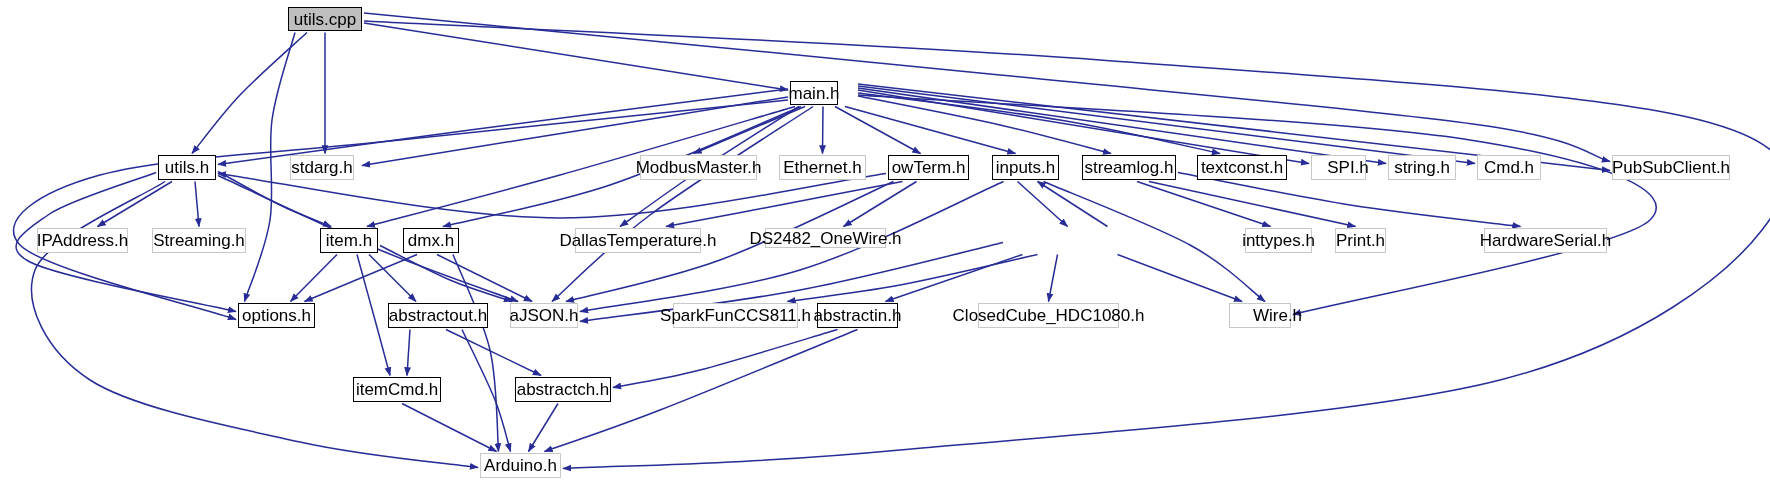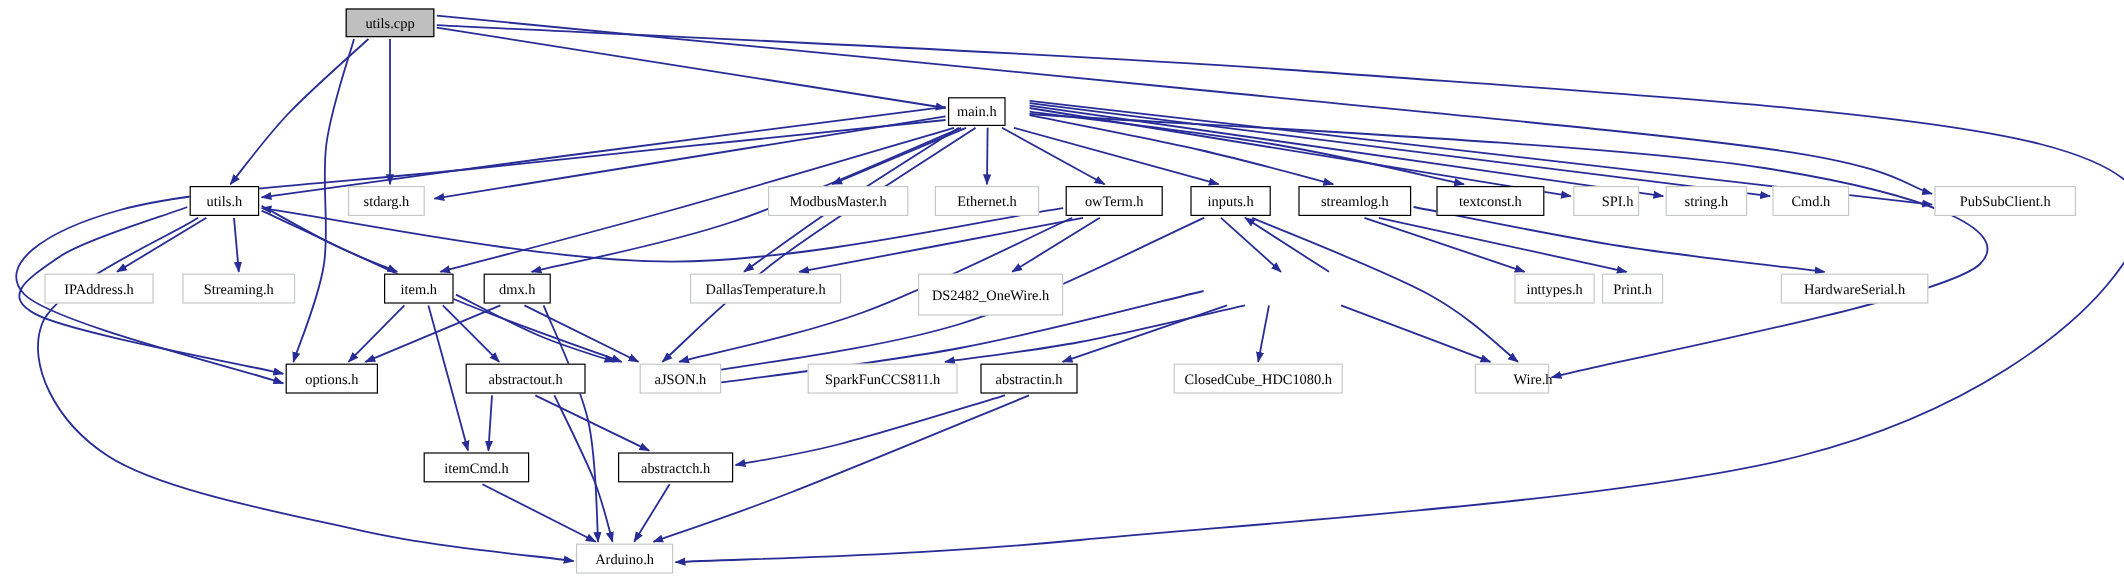"utils.cpp" .node { font-family: Liberation Serif, serif -> none; font-size: 12px -> 17px }
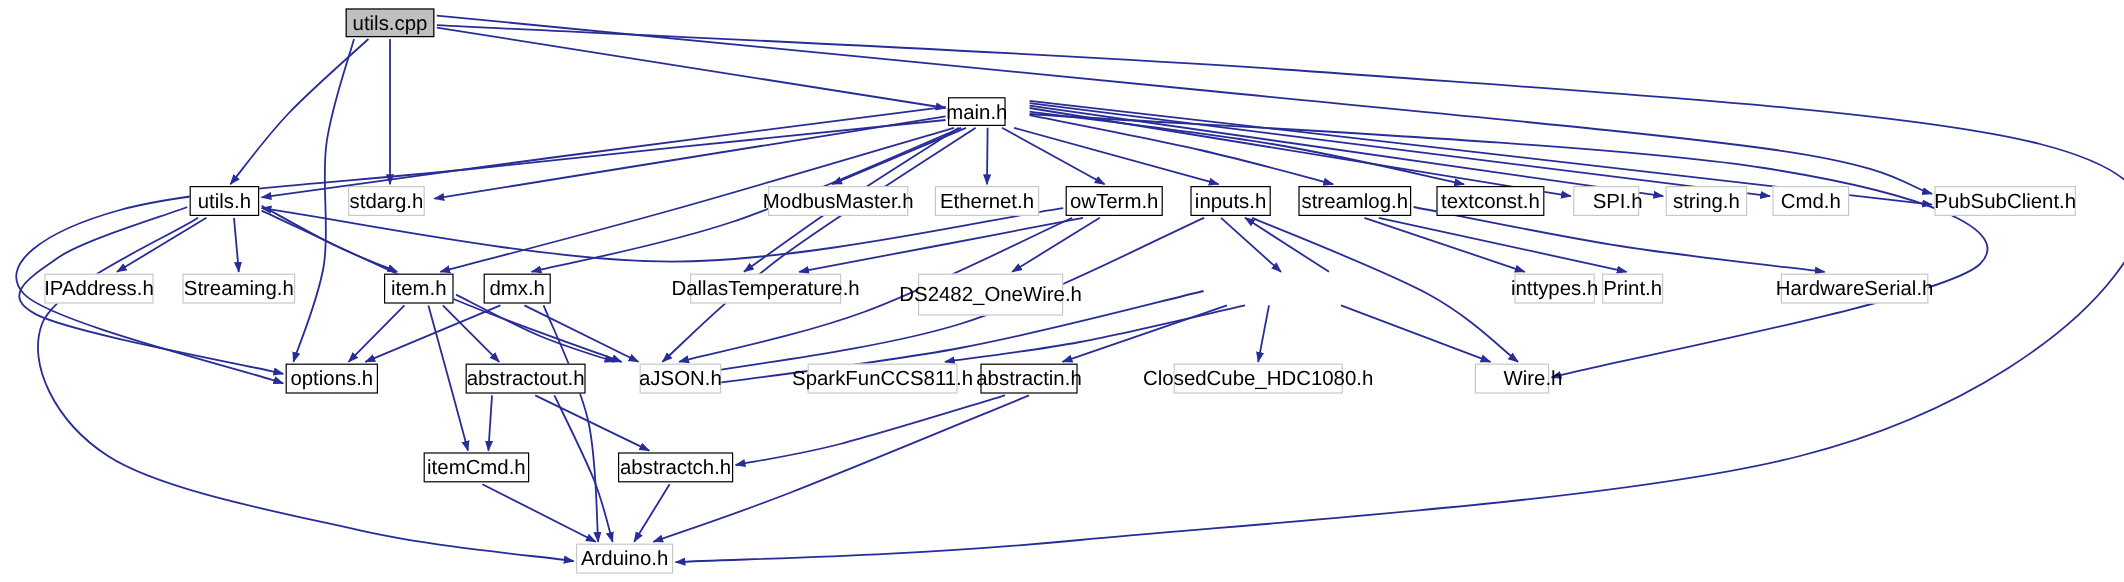"DS2482_OneWire.h" div.node { height: 35px -> 20px }
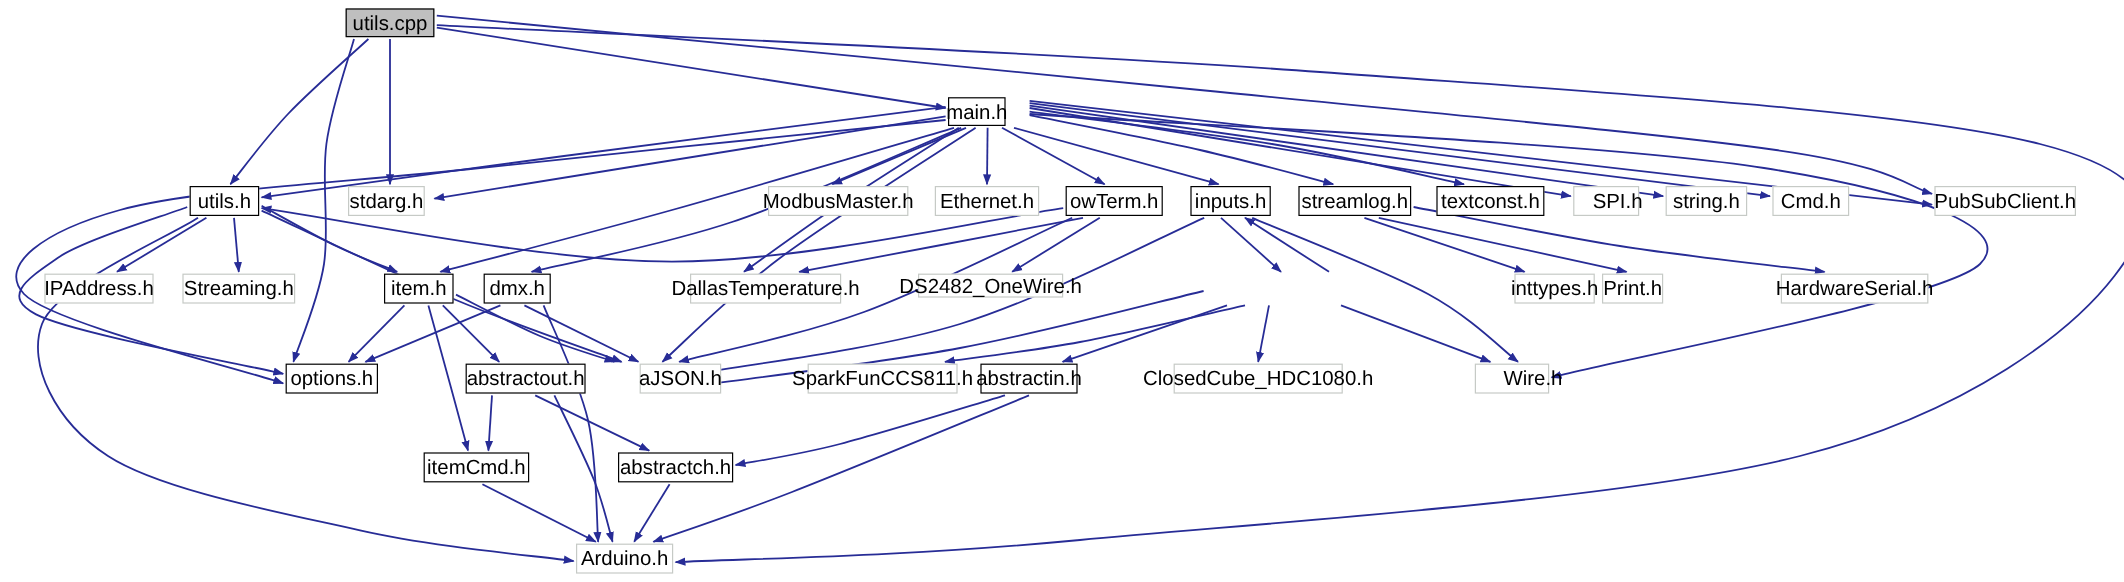"inttypes.h" div.node { margin-left: 17px -> none }
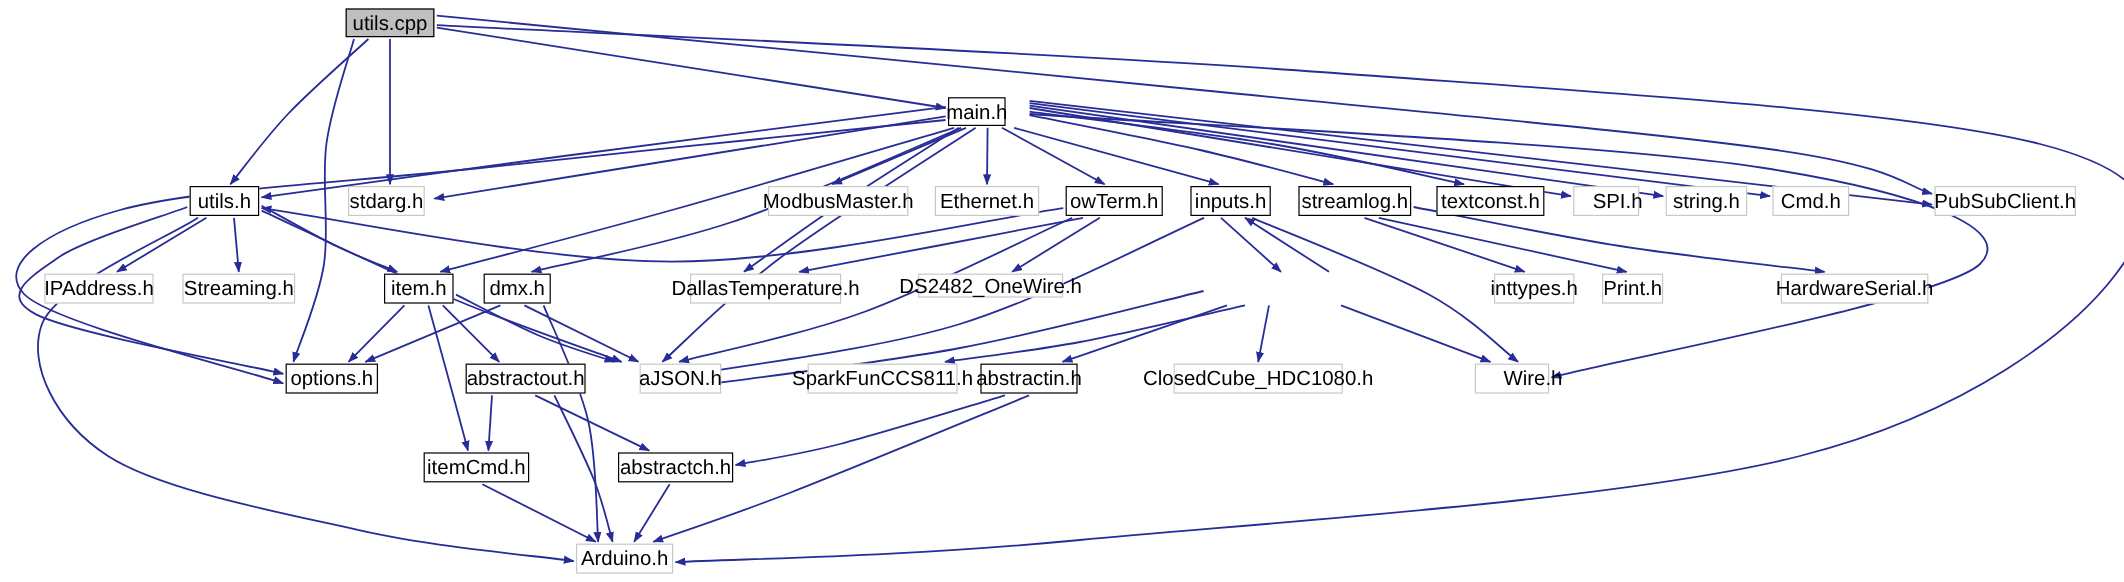"aJSON.h" div.node { margin-left: 23px -> none }
